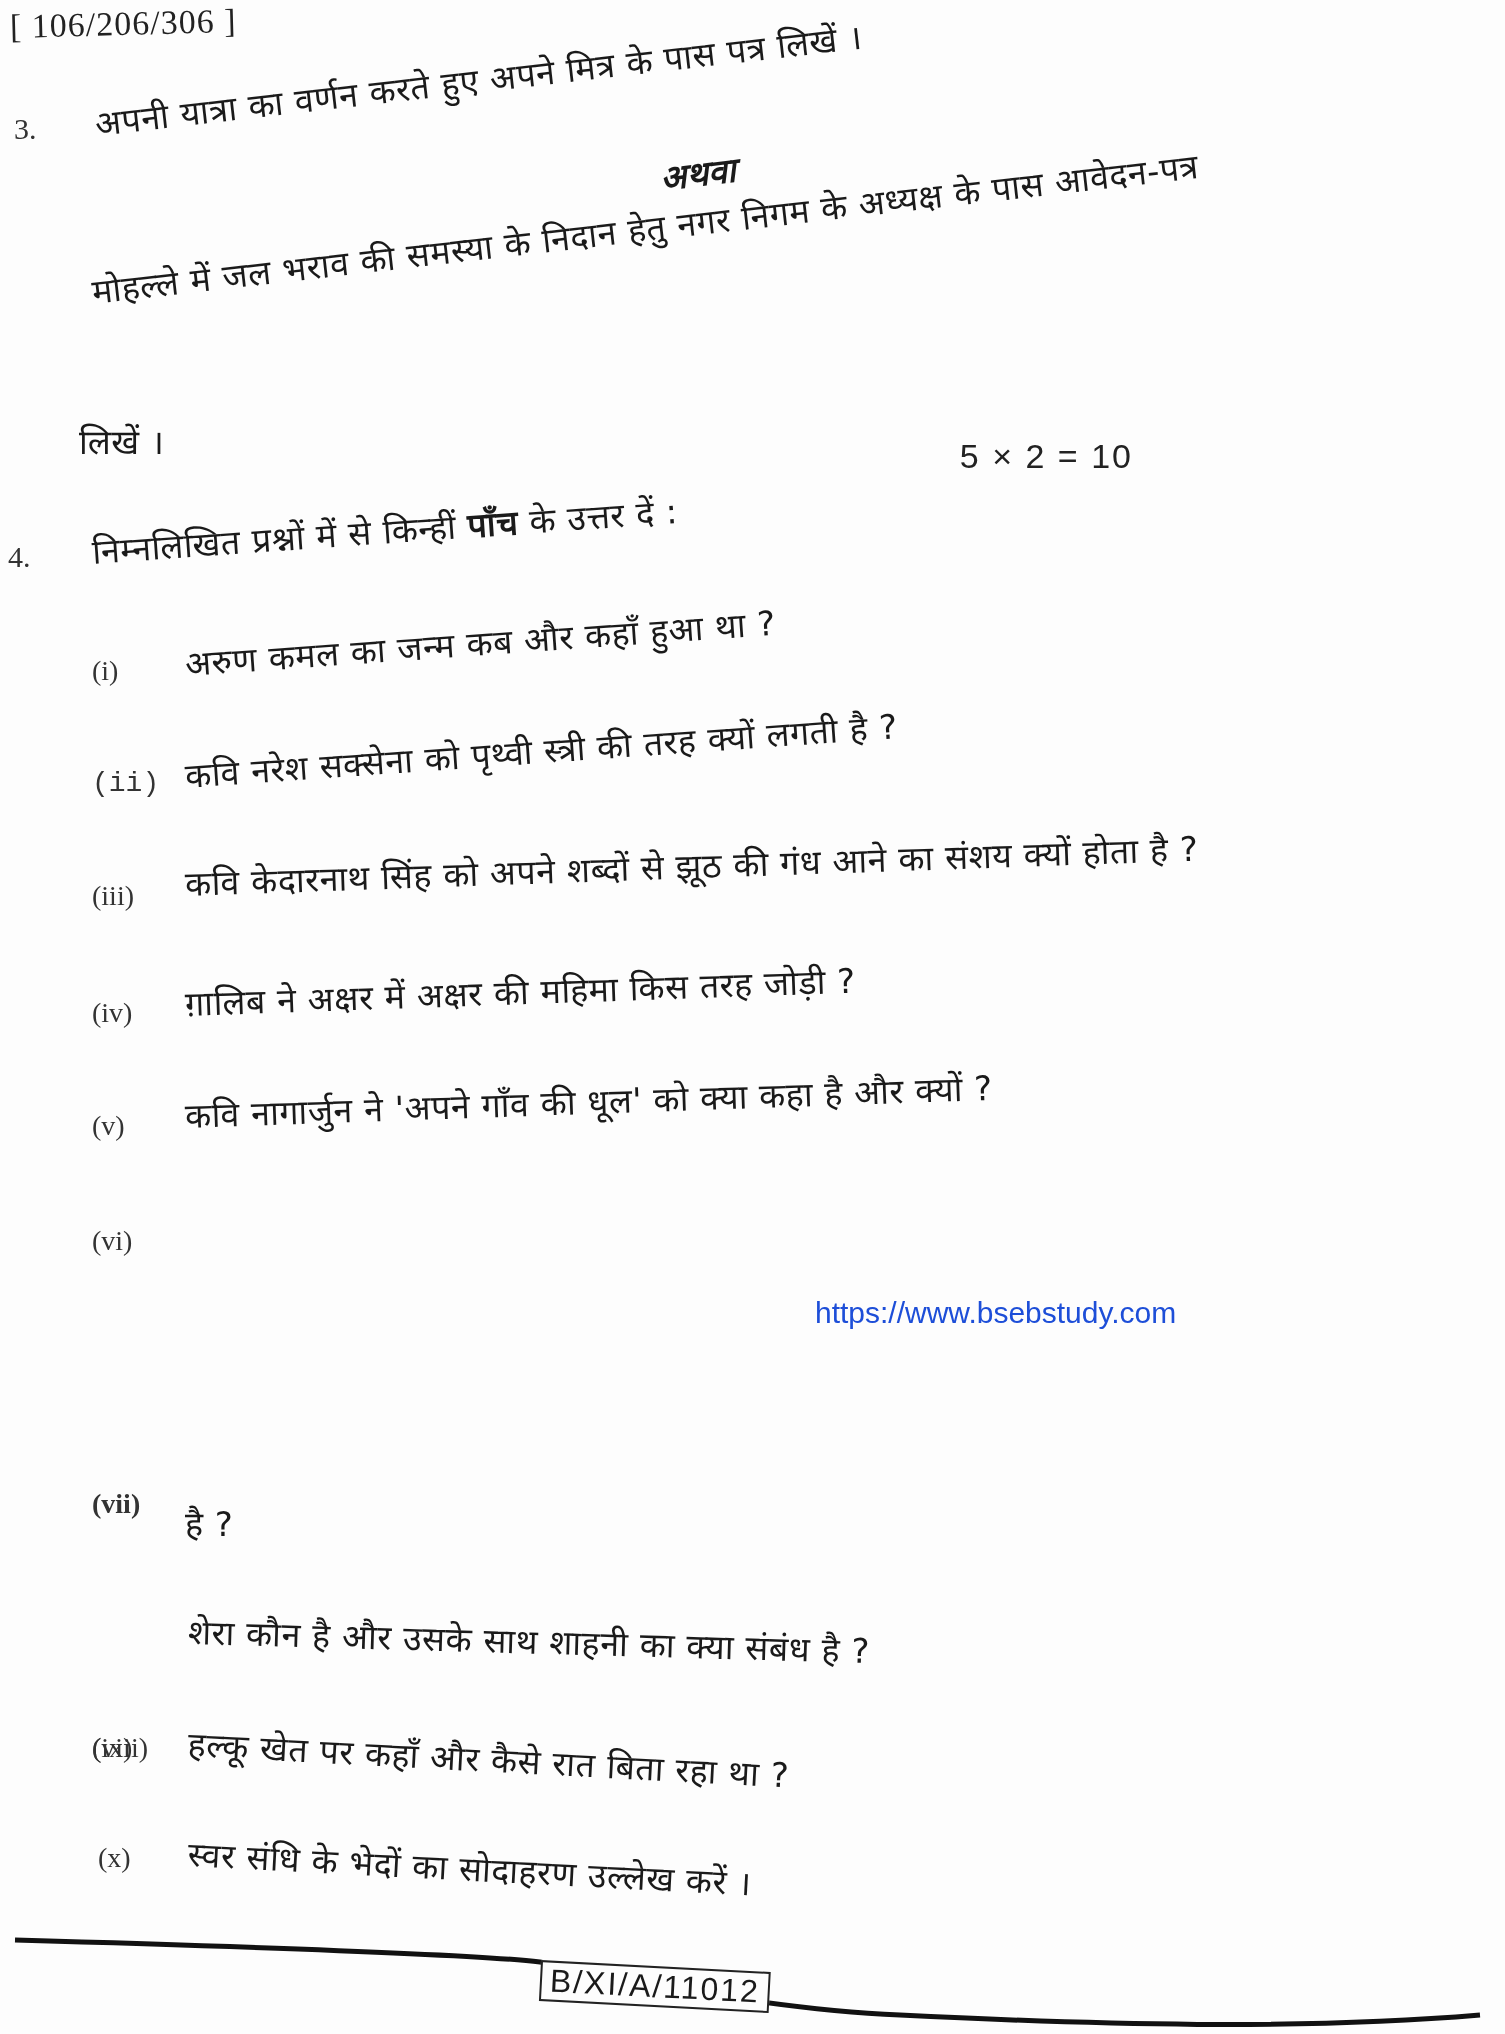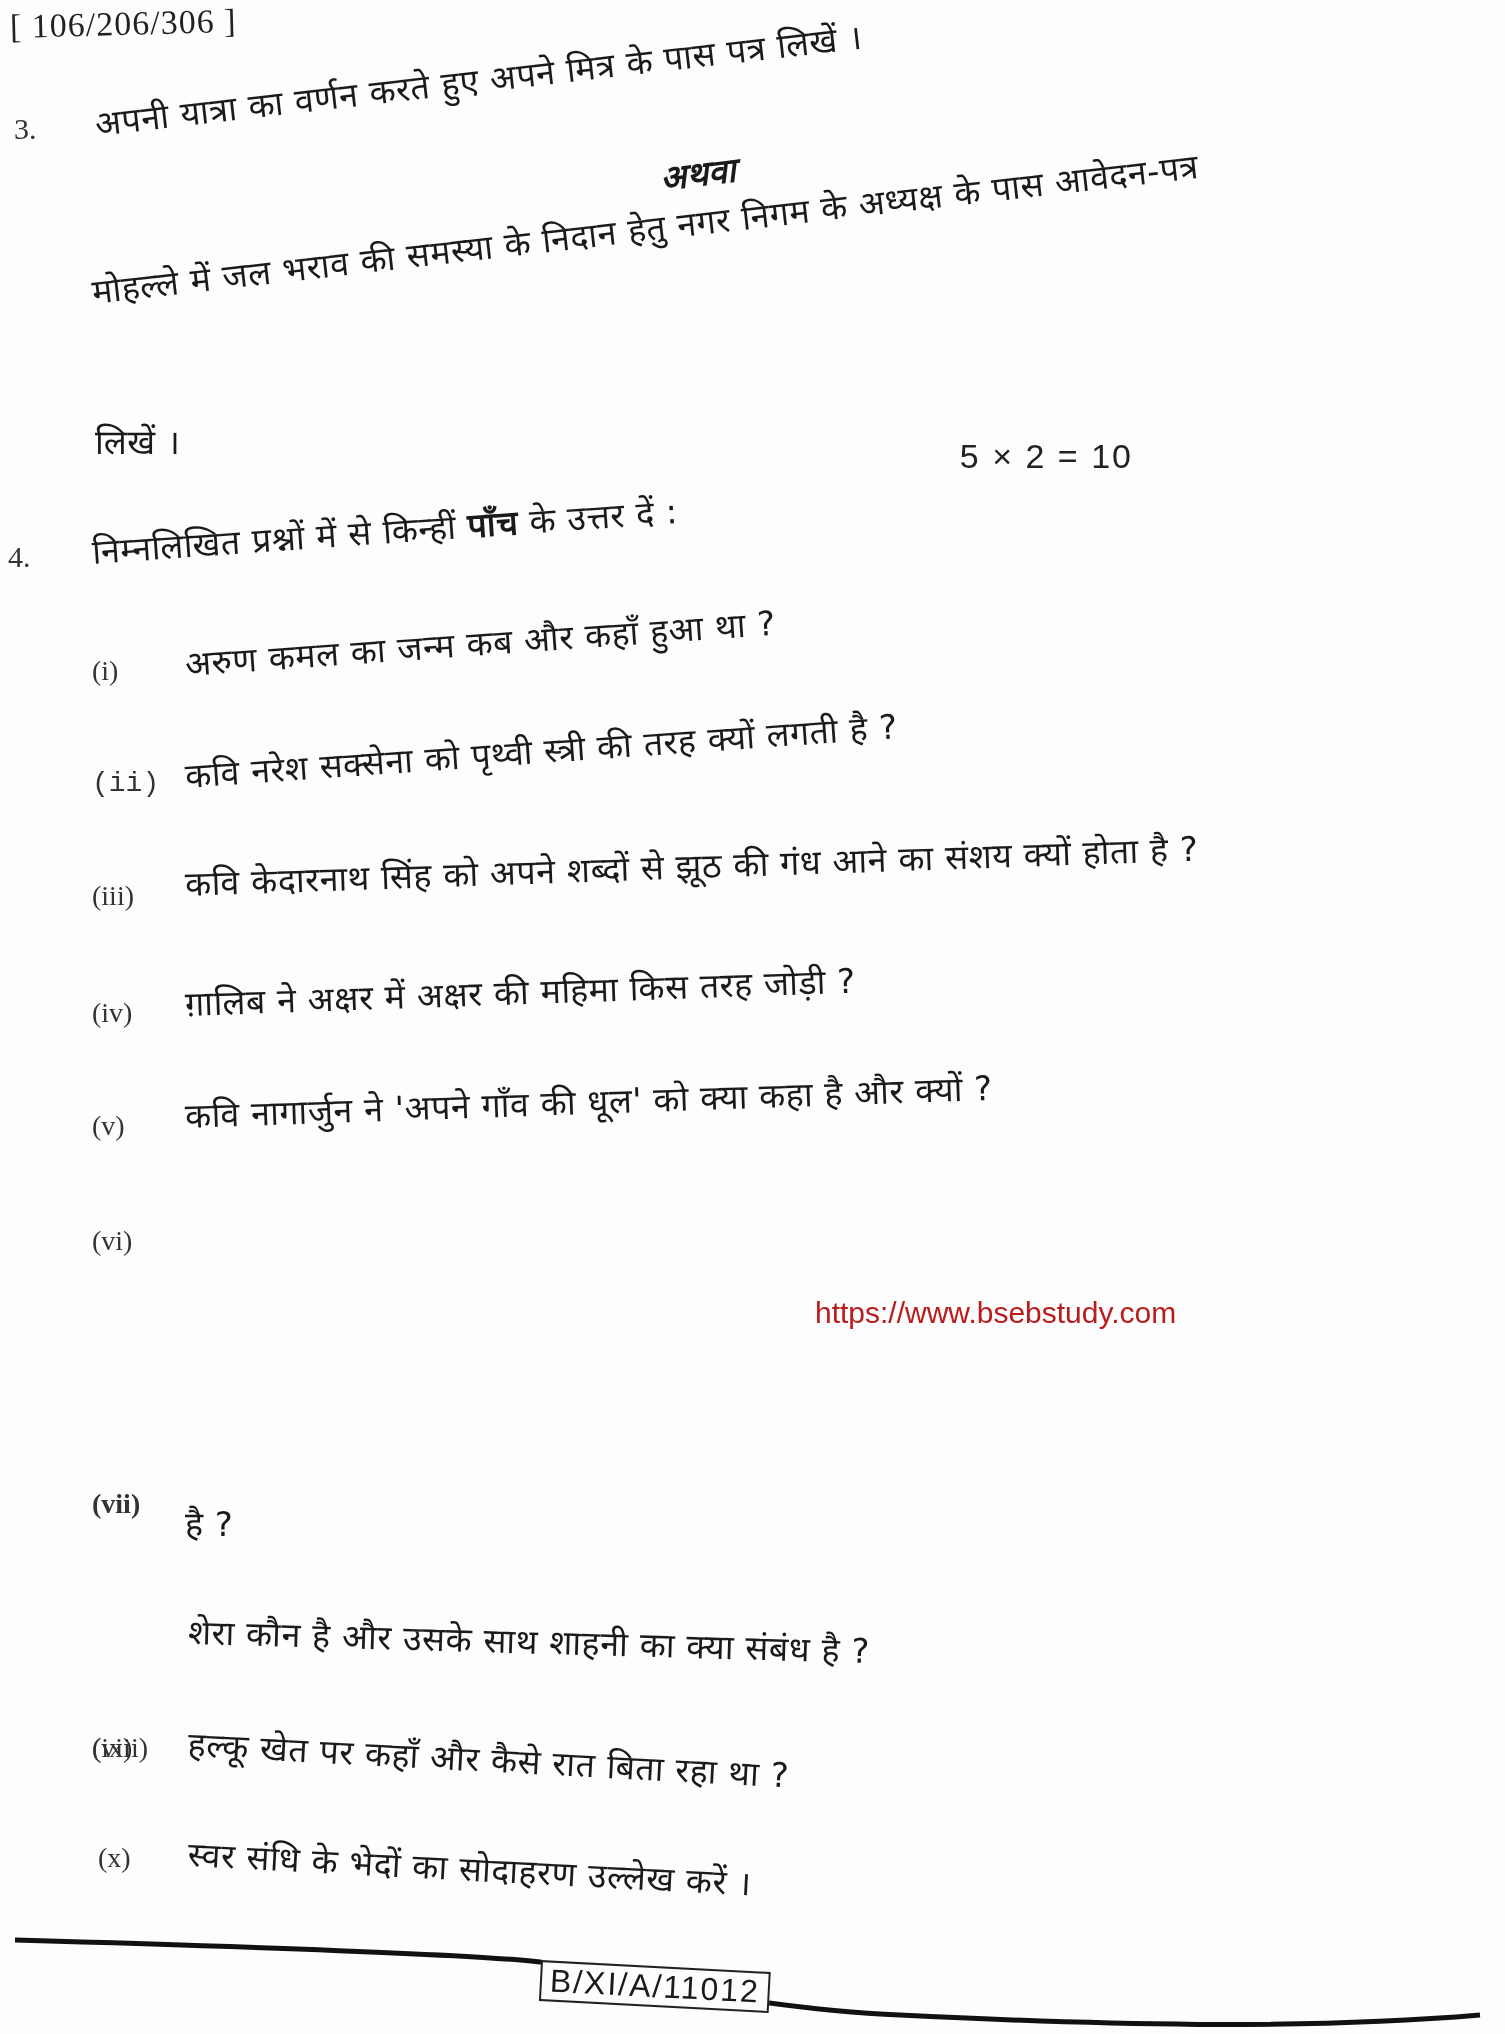"लिखें ।" div.abs { left: 95px -> 79px }
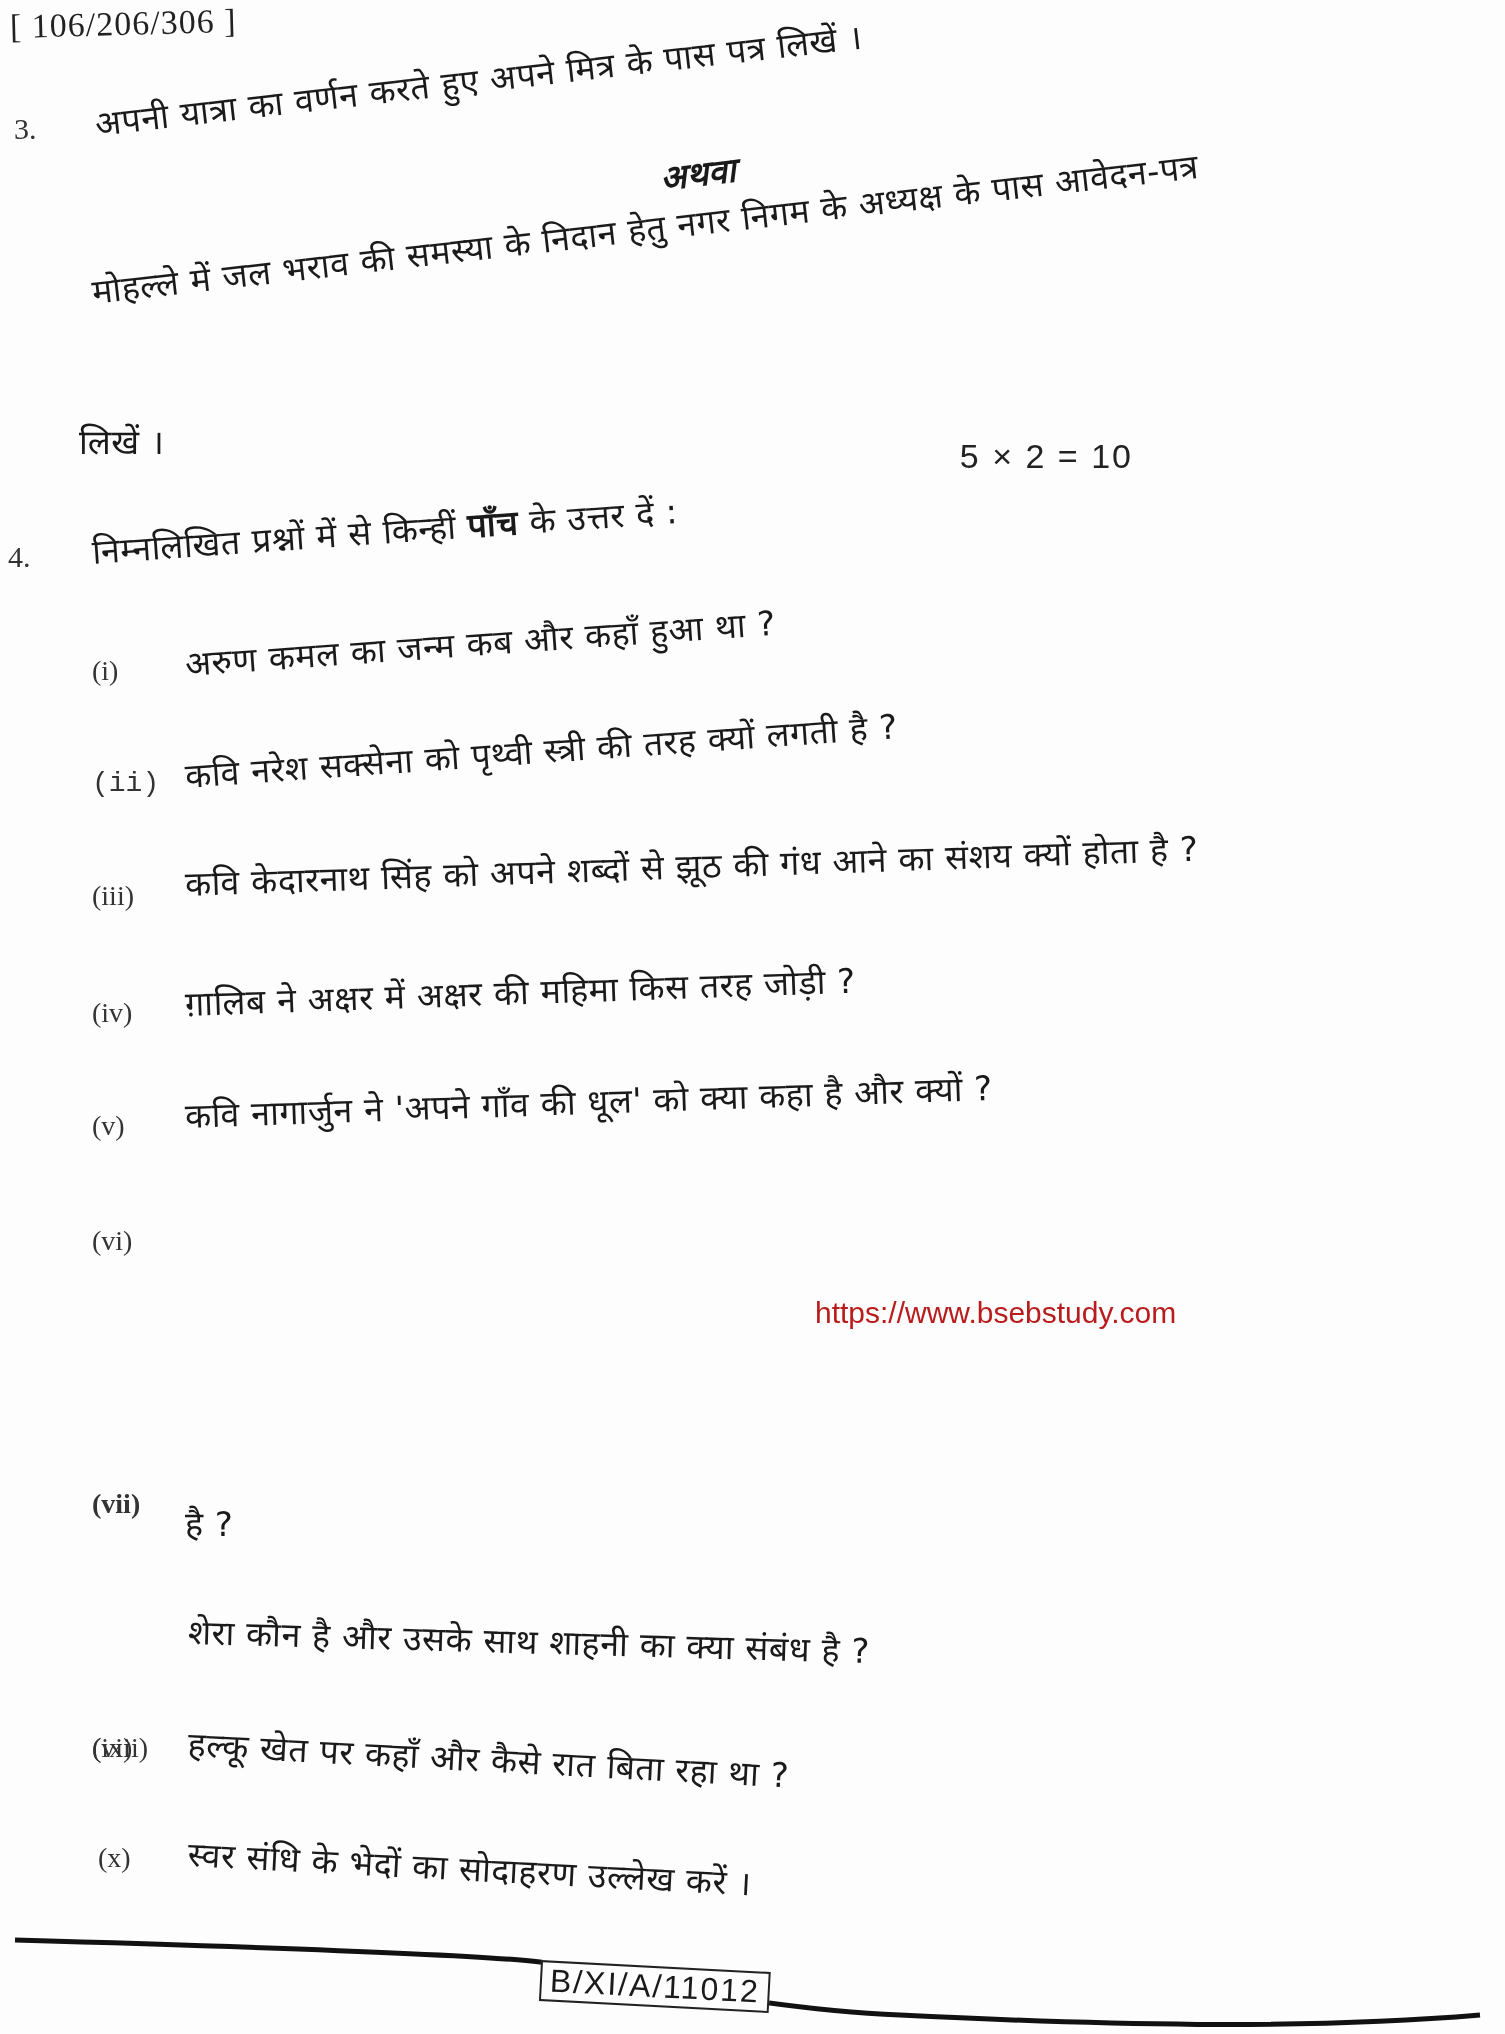"https://www.bsebstudy.com" .url { color: #b91c1c -> #1d4ed8 }
